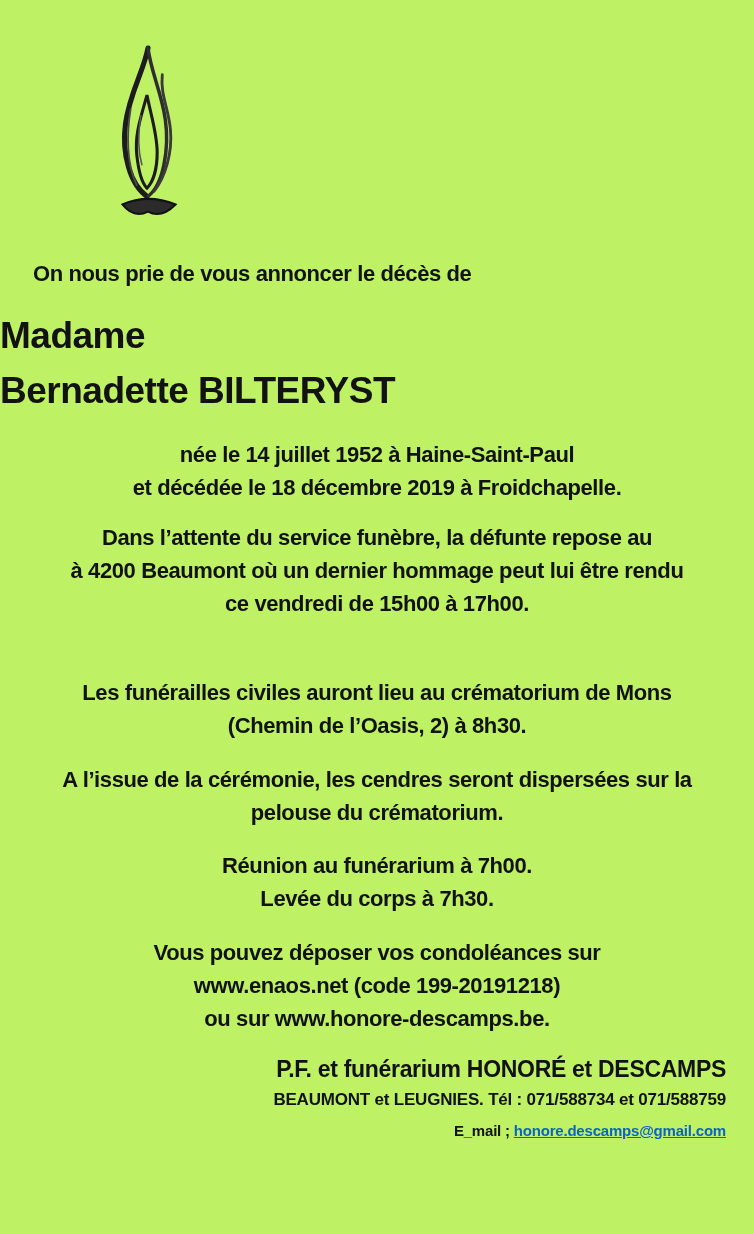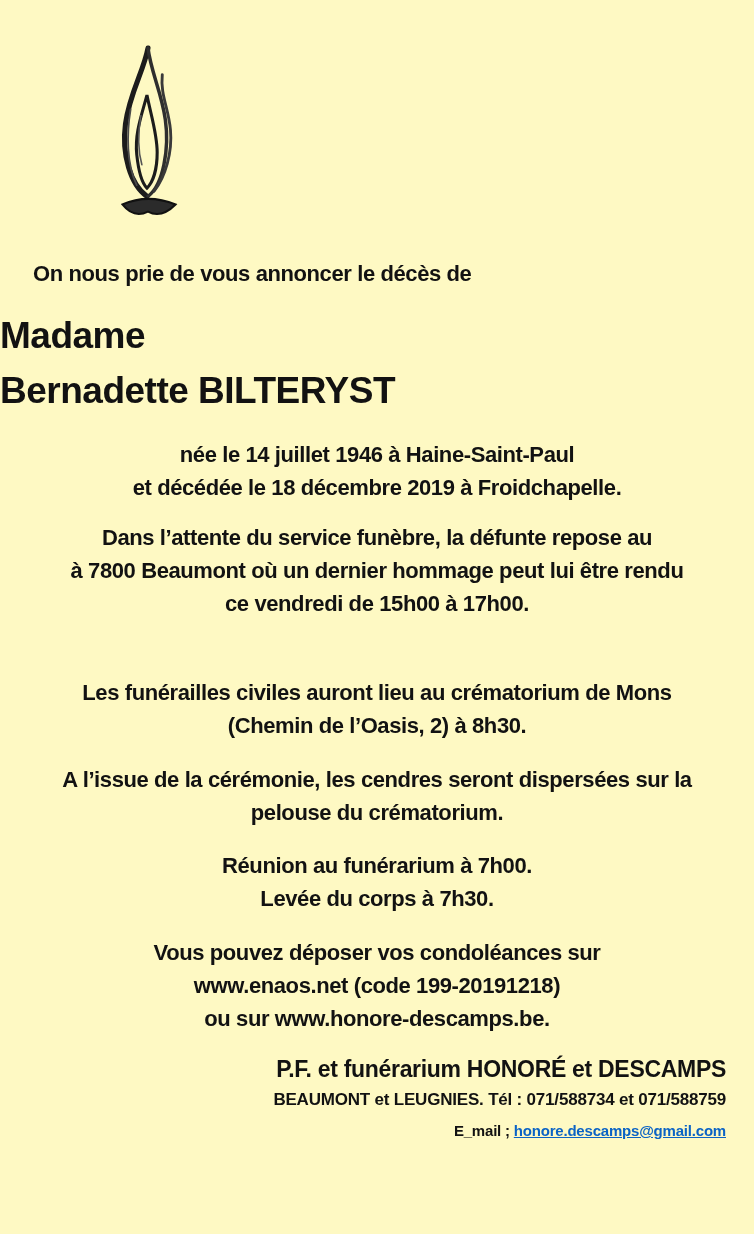"On nous prie de vous" .page { background: #fef9c3 -> #bef264 }
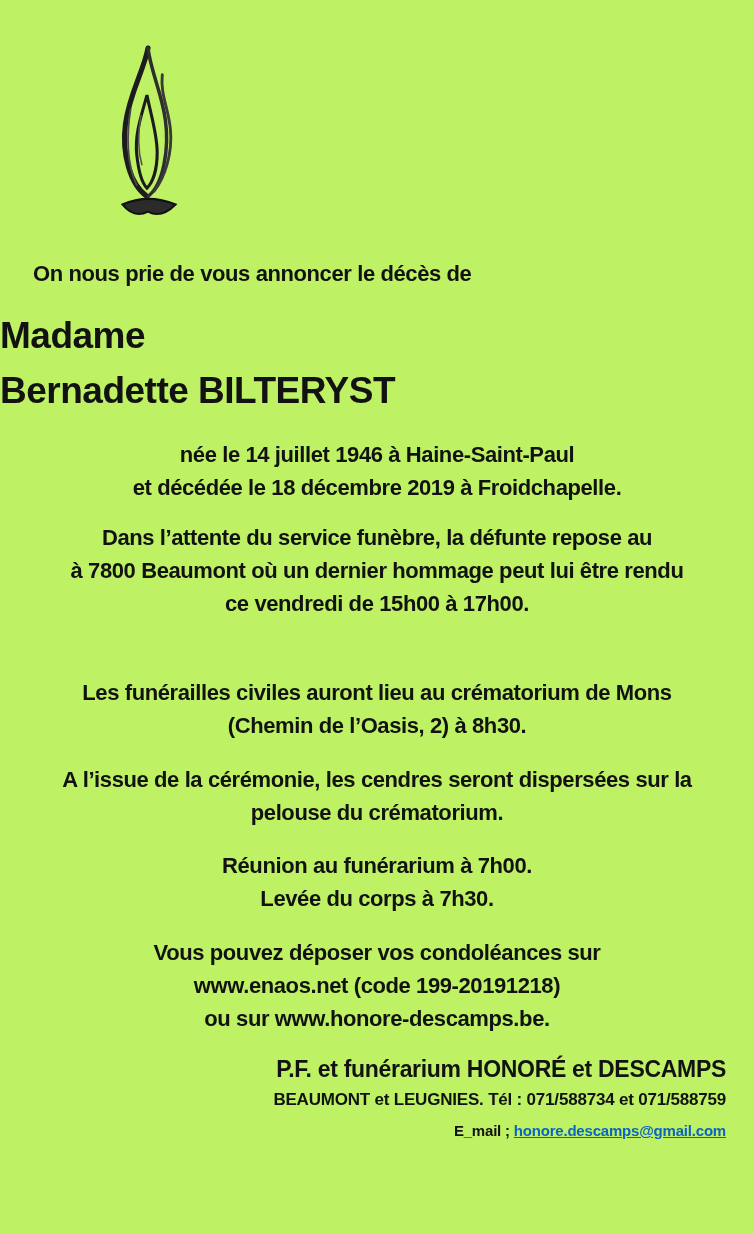"née le 14 juillet 1946" span.line { text: 1946 -> 1952 }
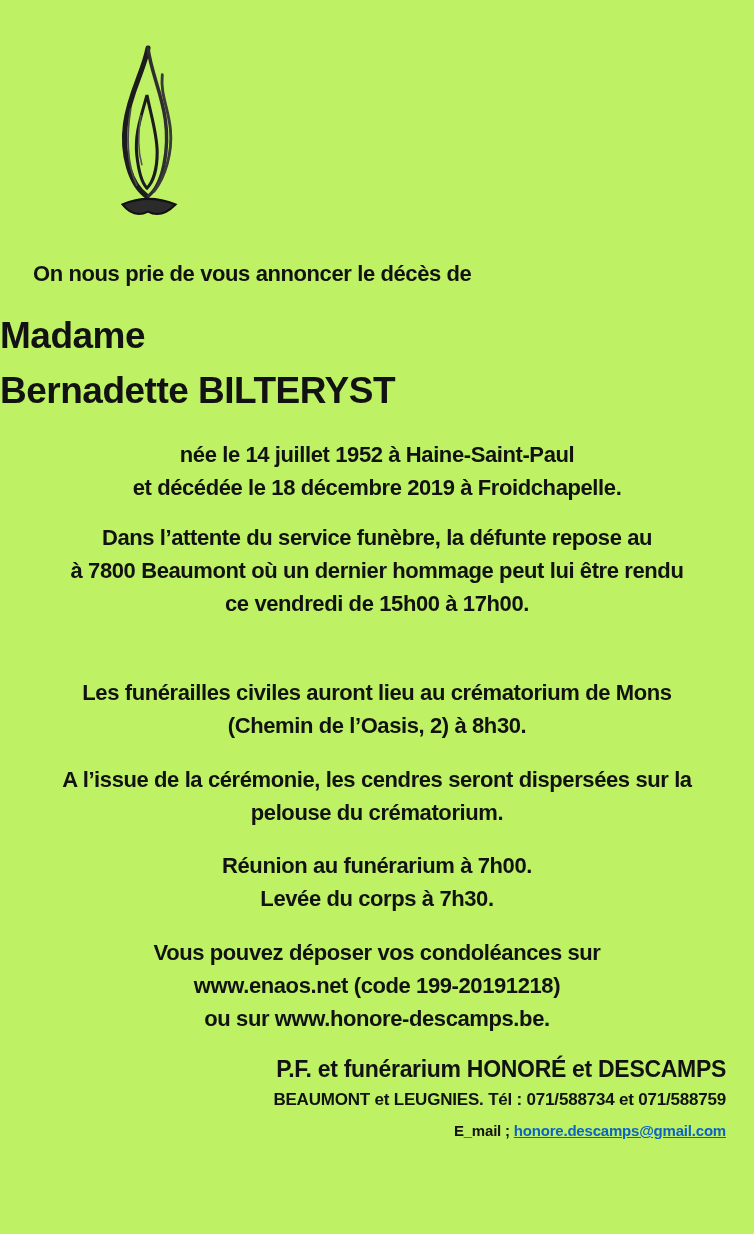"à 7800 Beaumont où un" span.line { text: 7800 -> 4200 }
